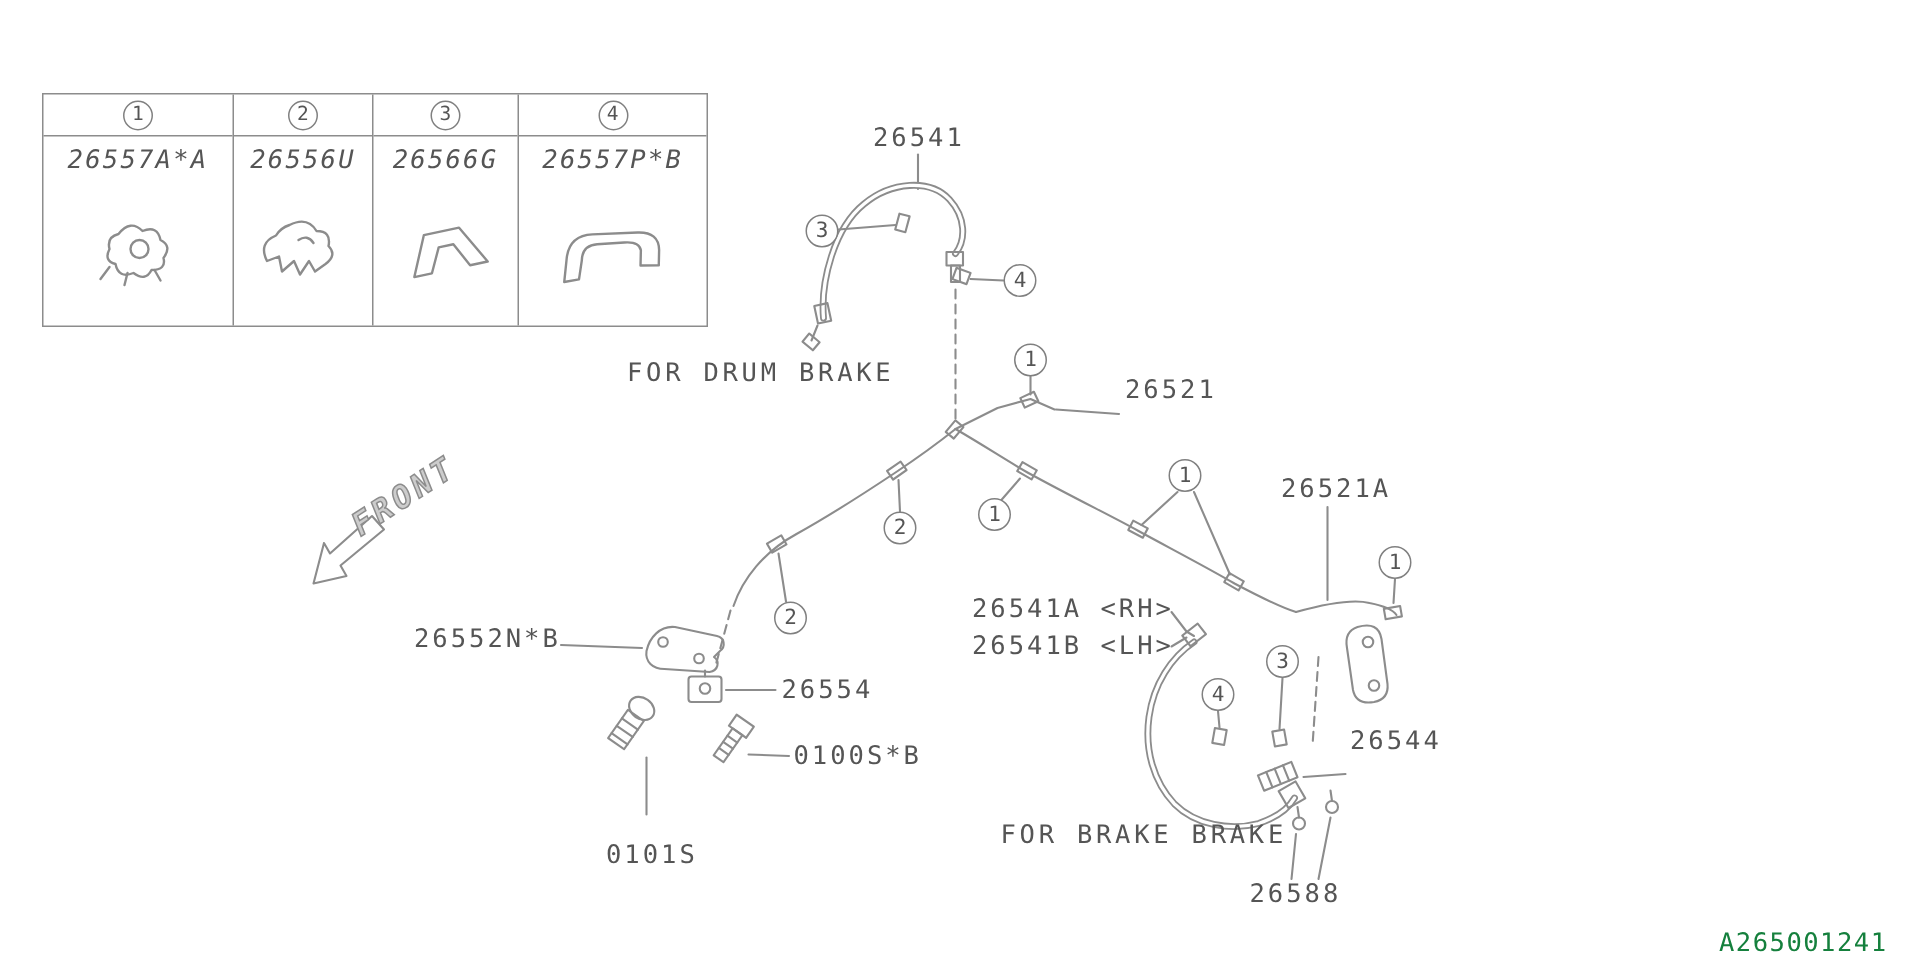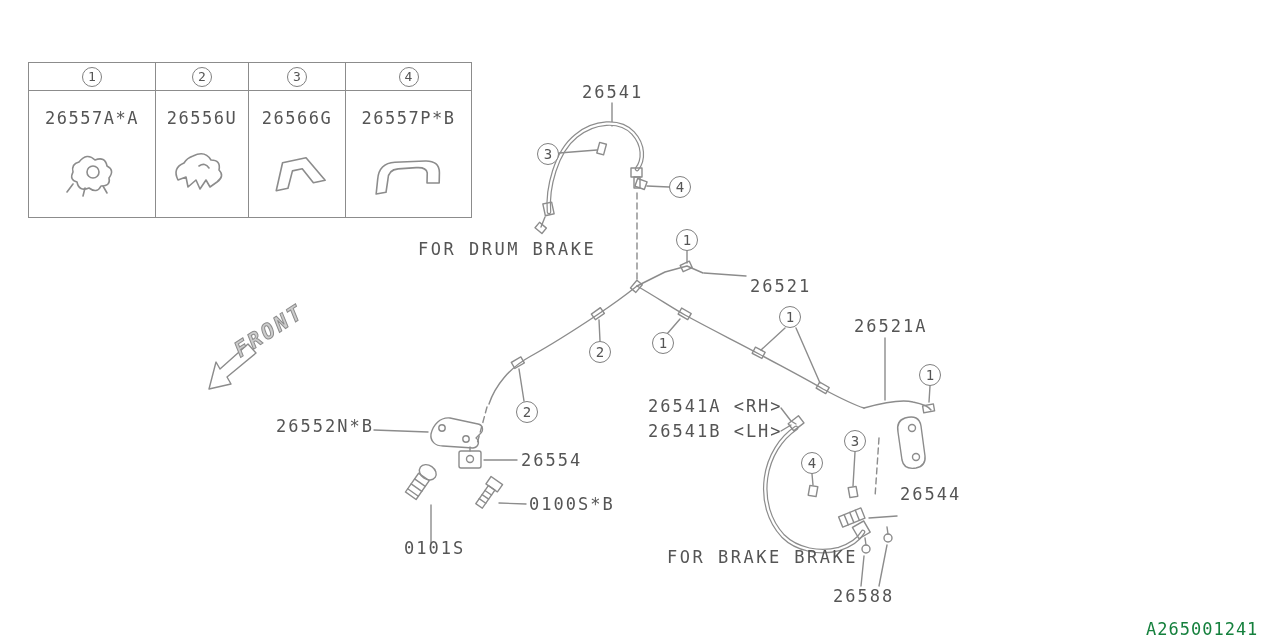"26557A*A" .legend-part { font-style: none -> italic; margin-top: 17px -> 6px }
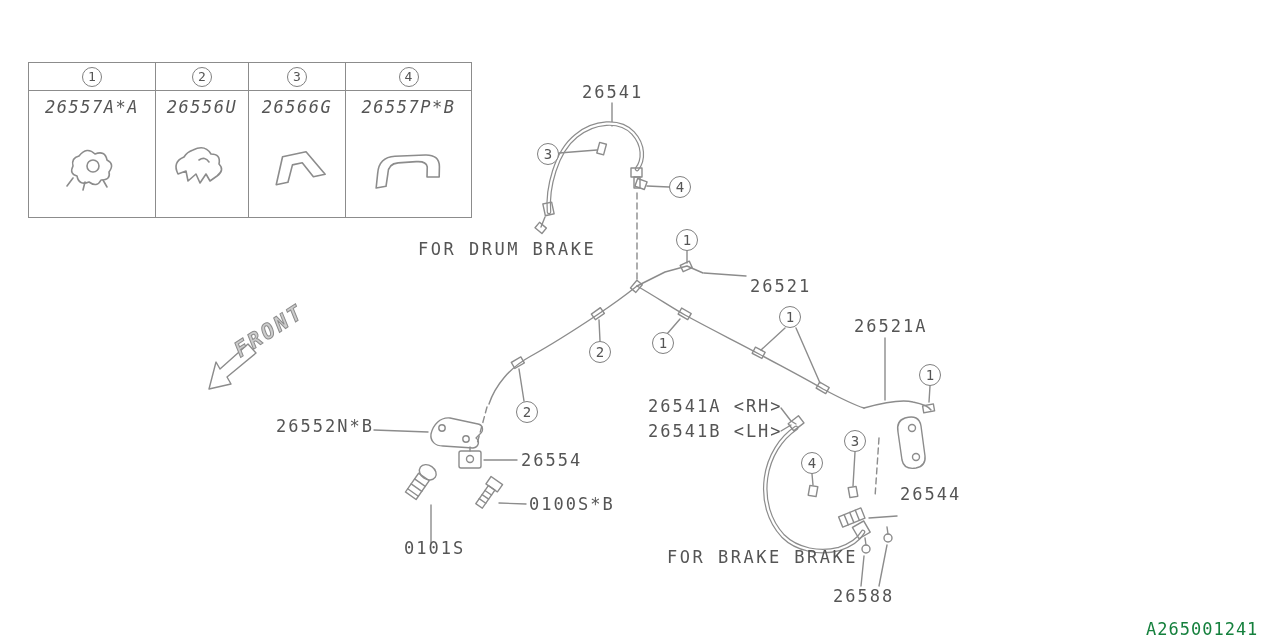"26521" div.lbl { top: 277px -> 251px }
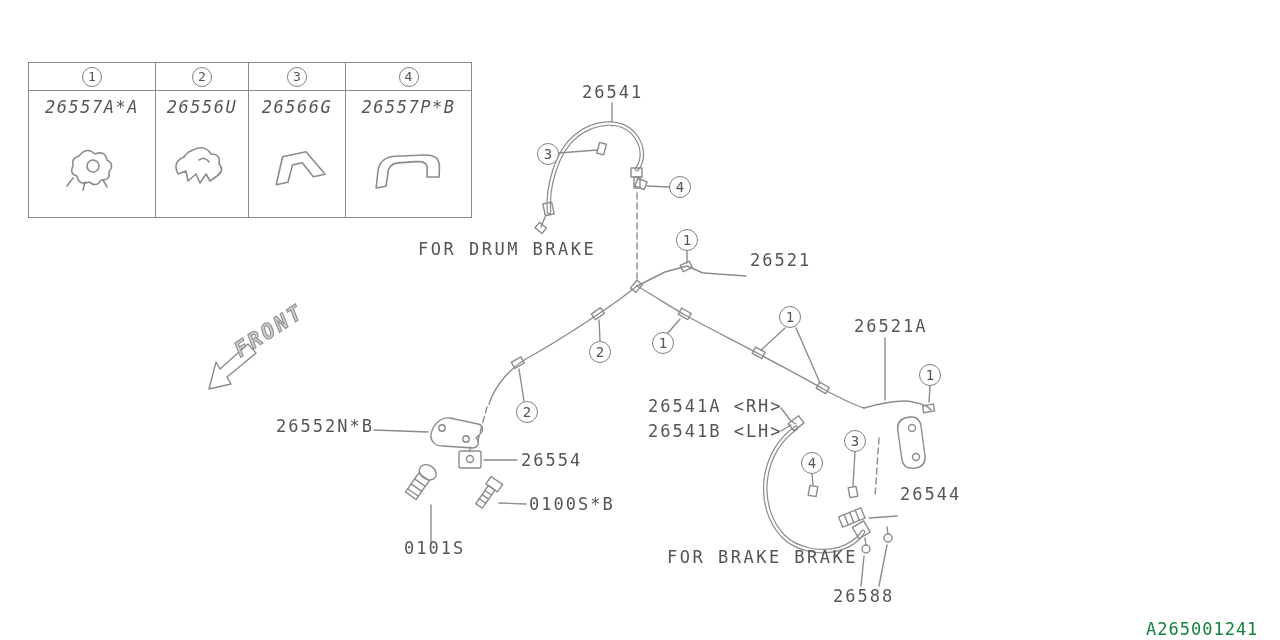"0101S" div.lbl { top: 539px -> 561px }
